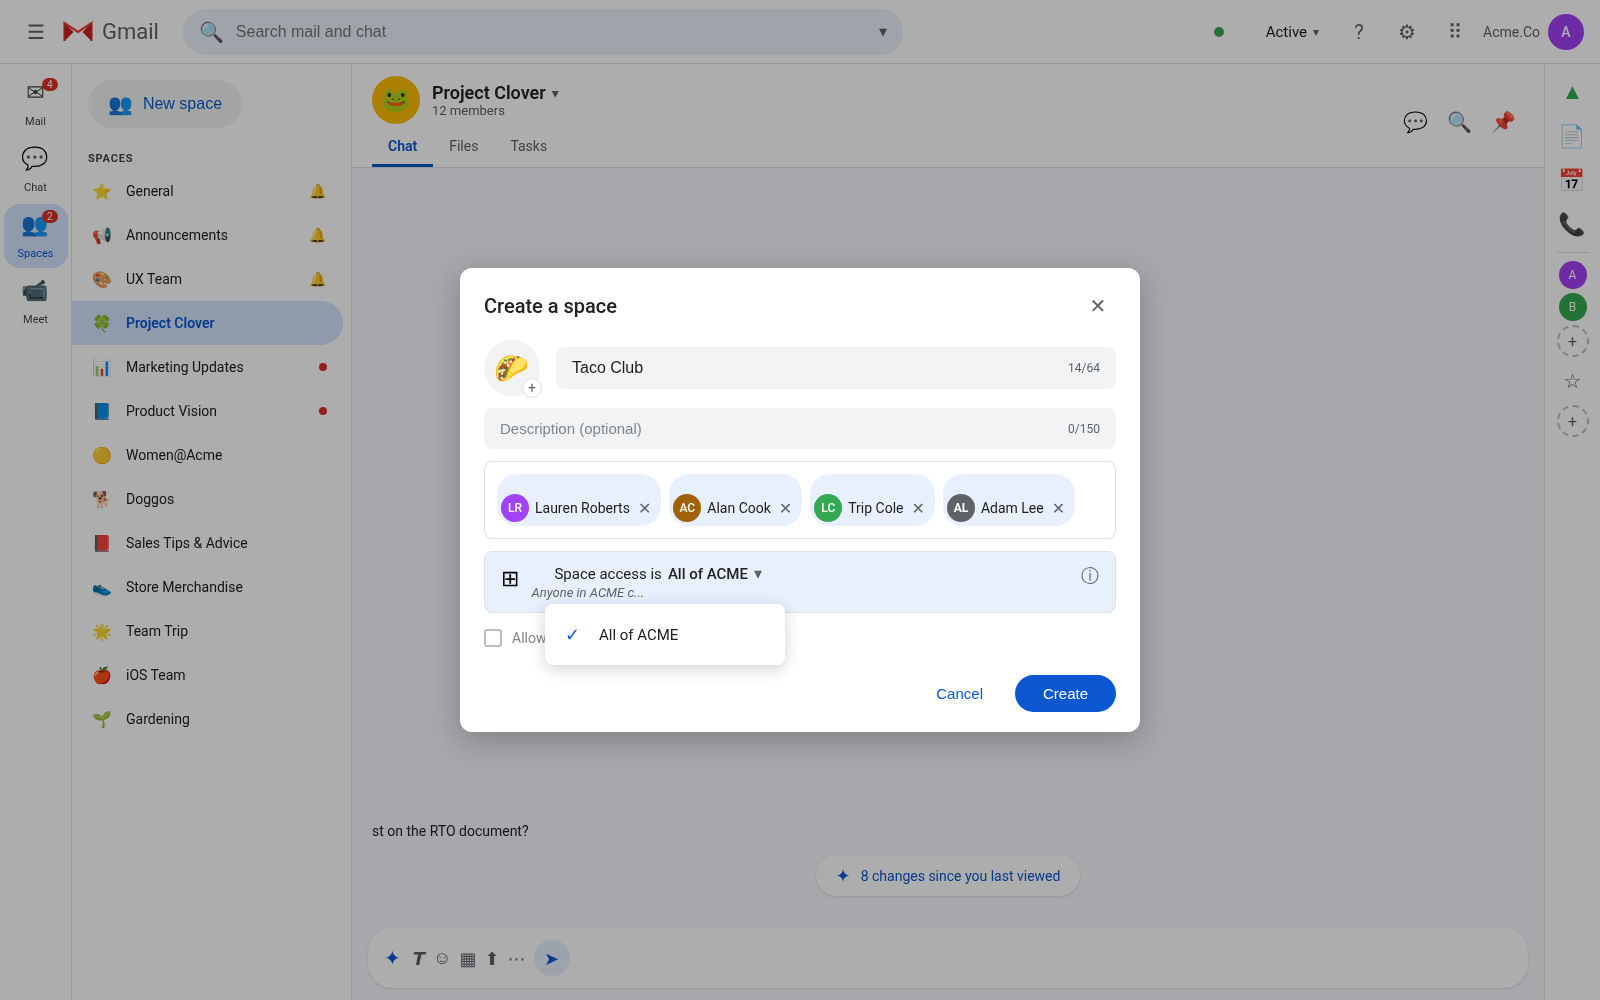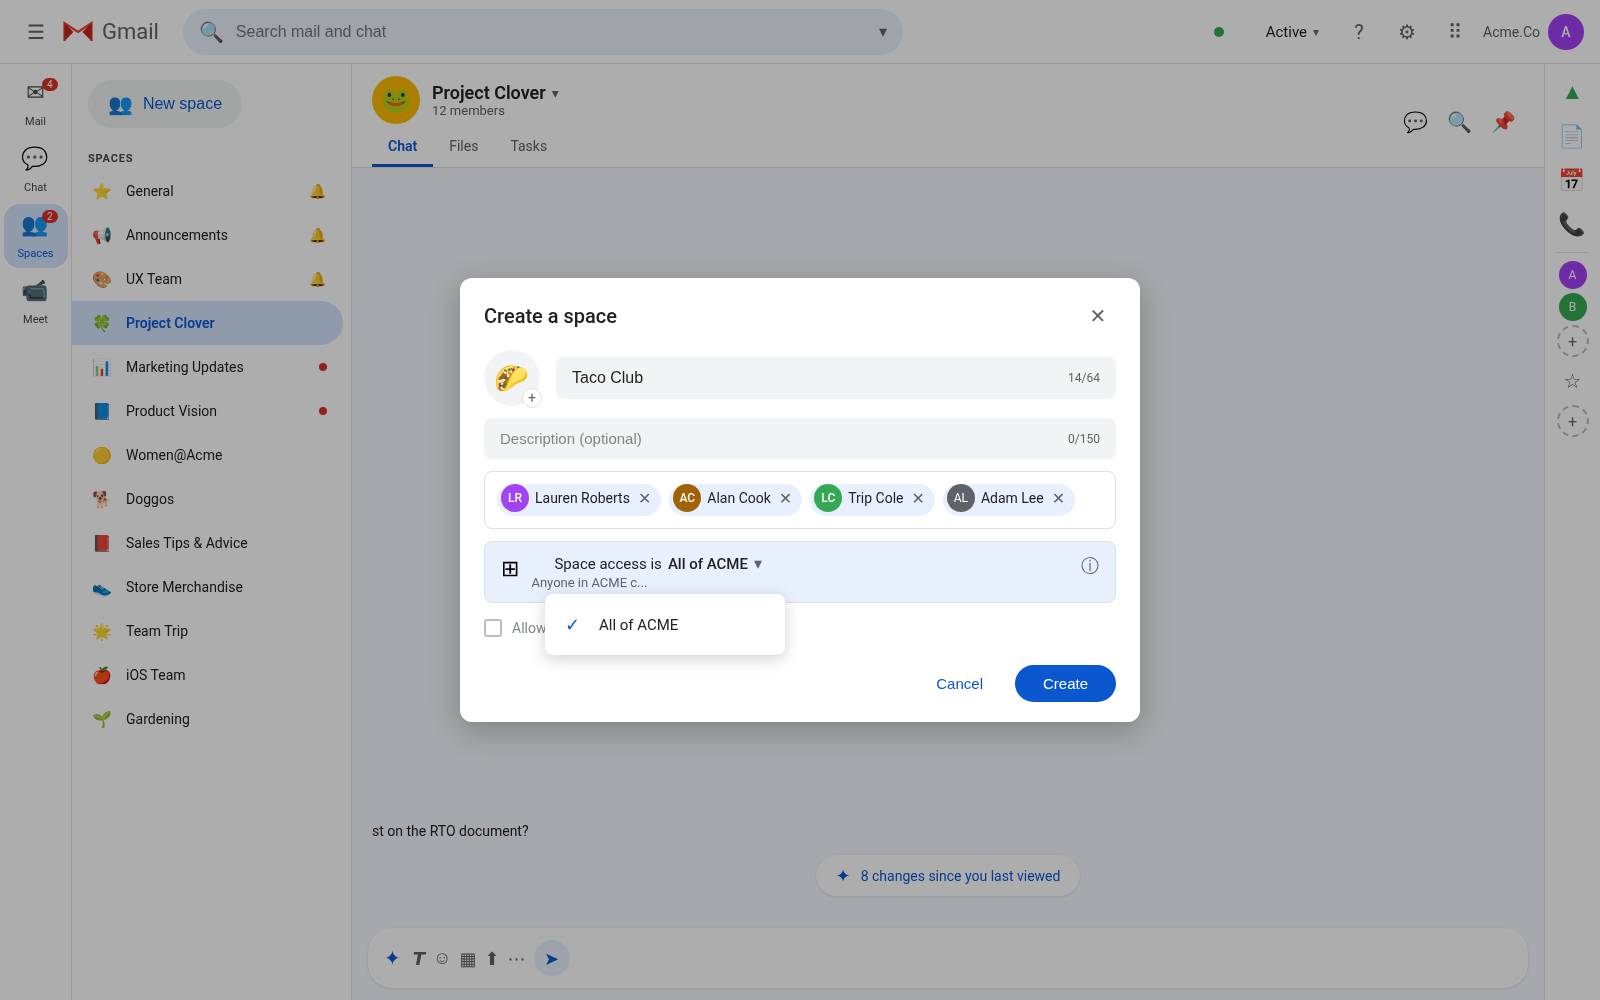"LR" .member-chip { padding: 0 10px 4px 4px -> 20px 10px 4px 4px }
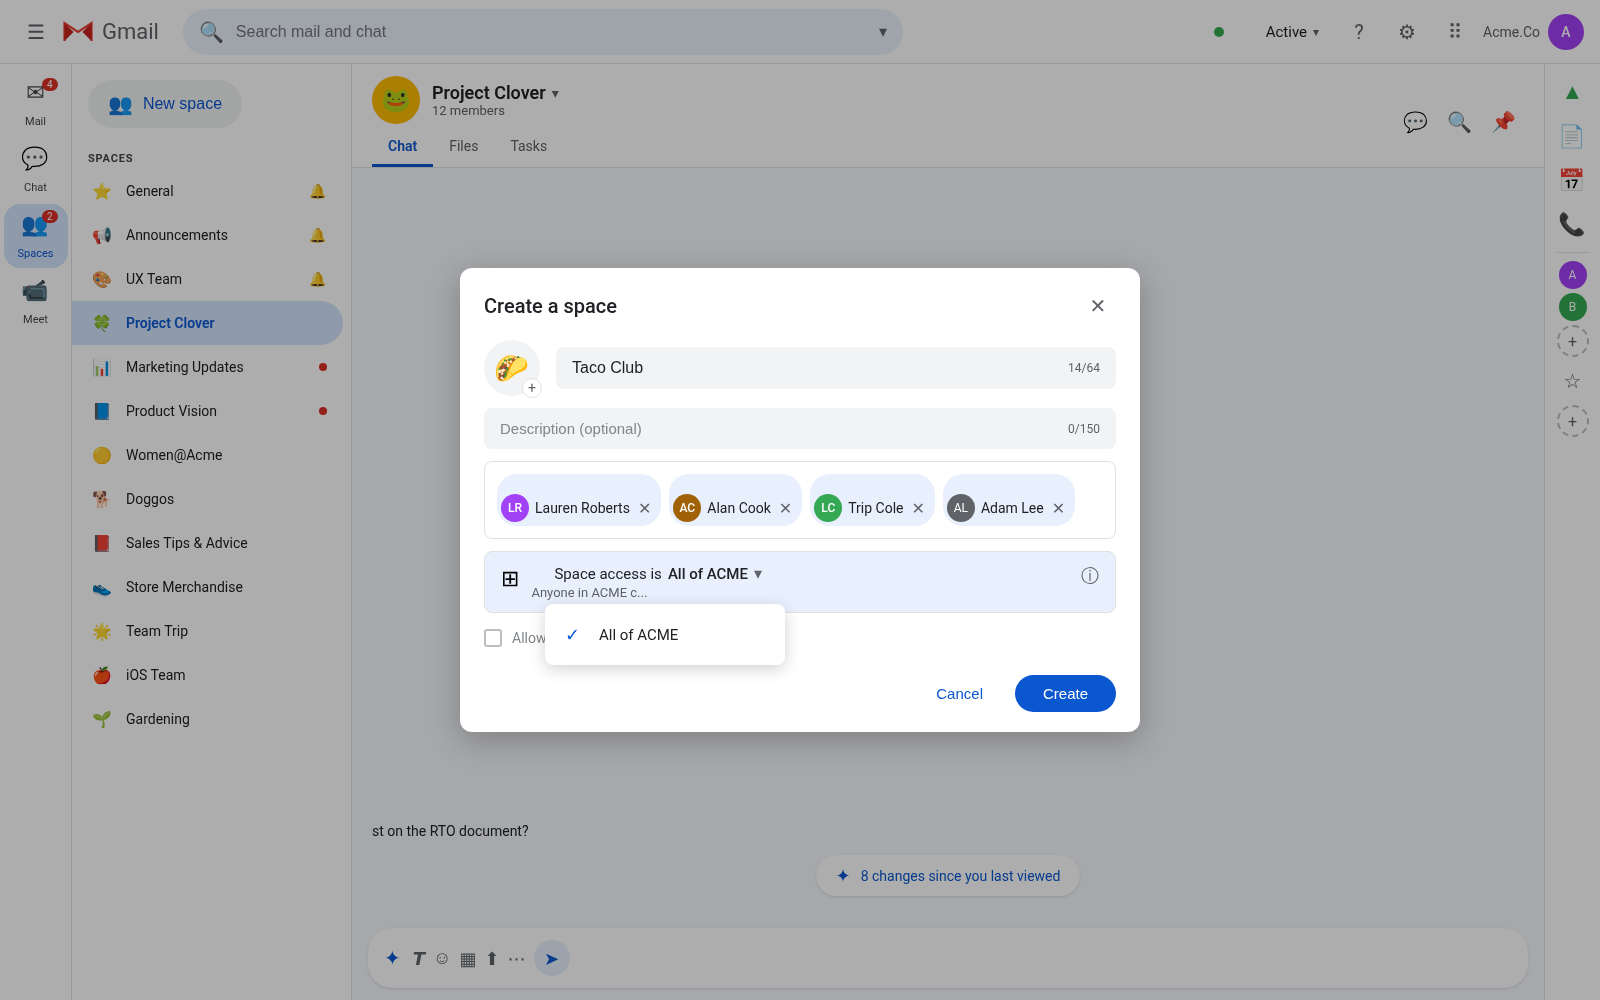"AL" div.member-avatar { font-weight: 400 -> 700 }
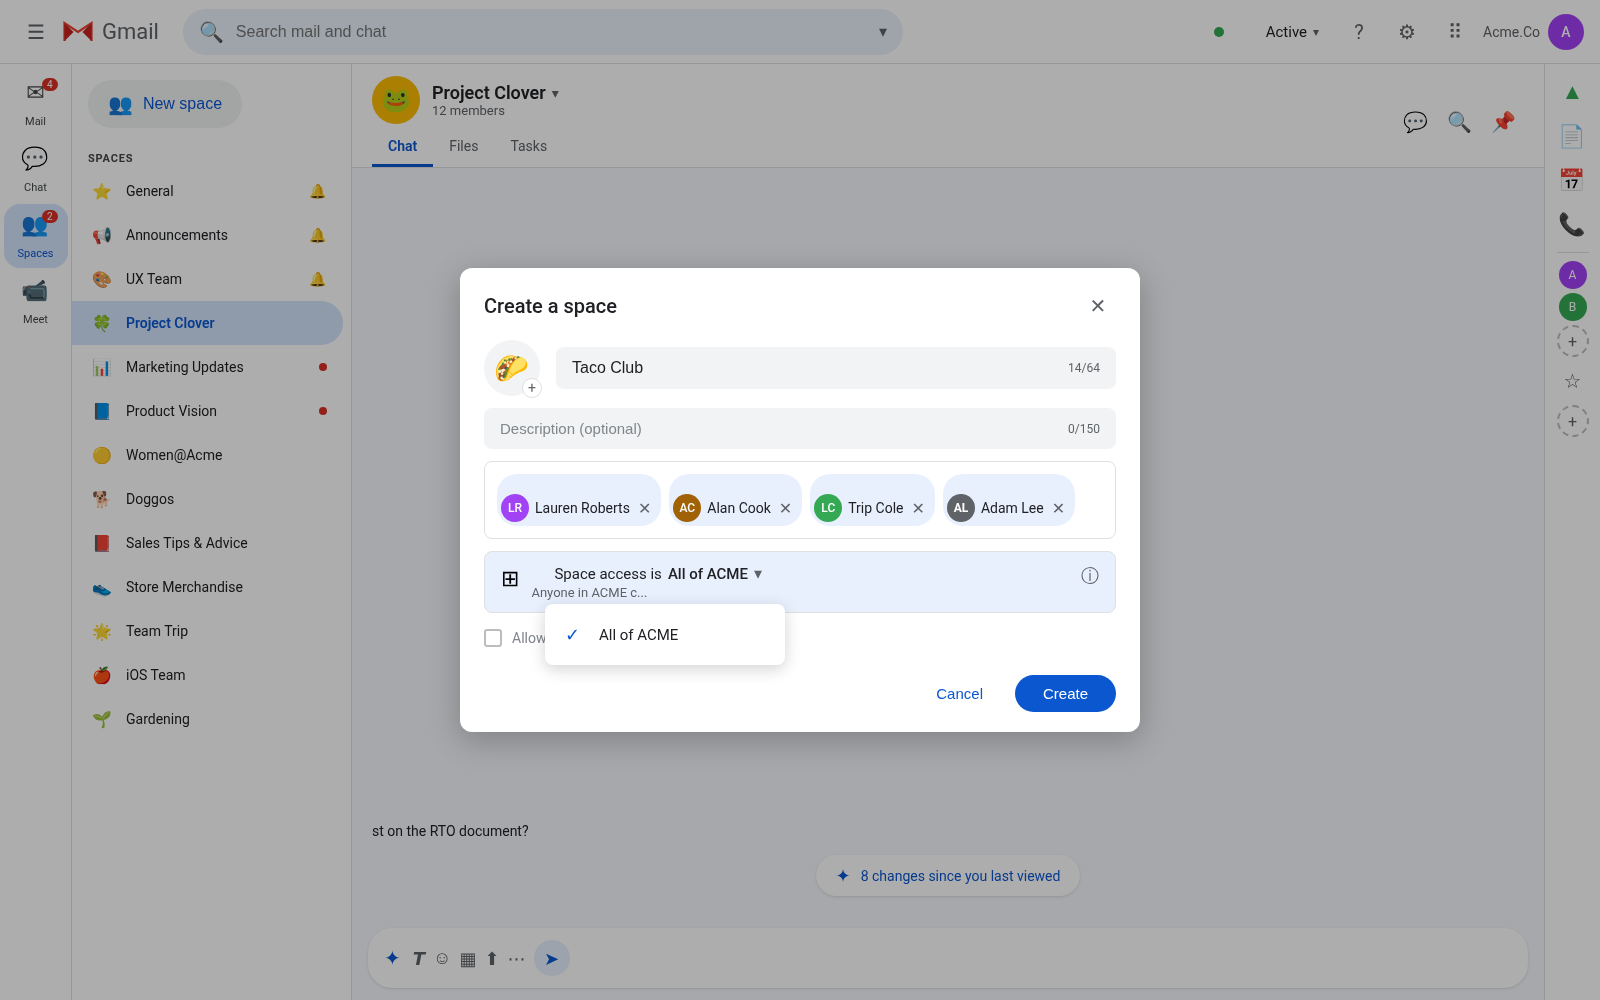"Anyone in ACME c..." .access-sub { font-style: none -> italic }
